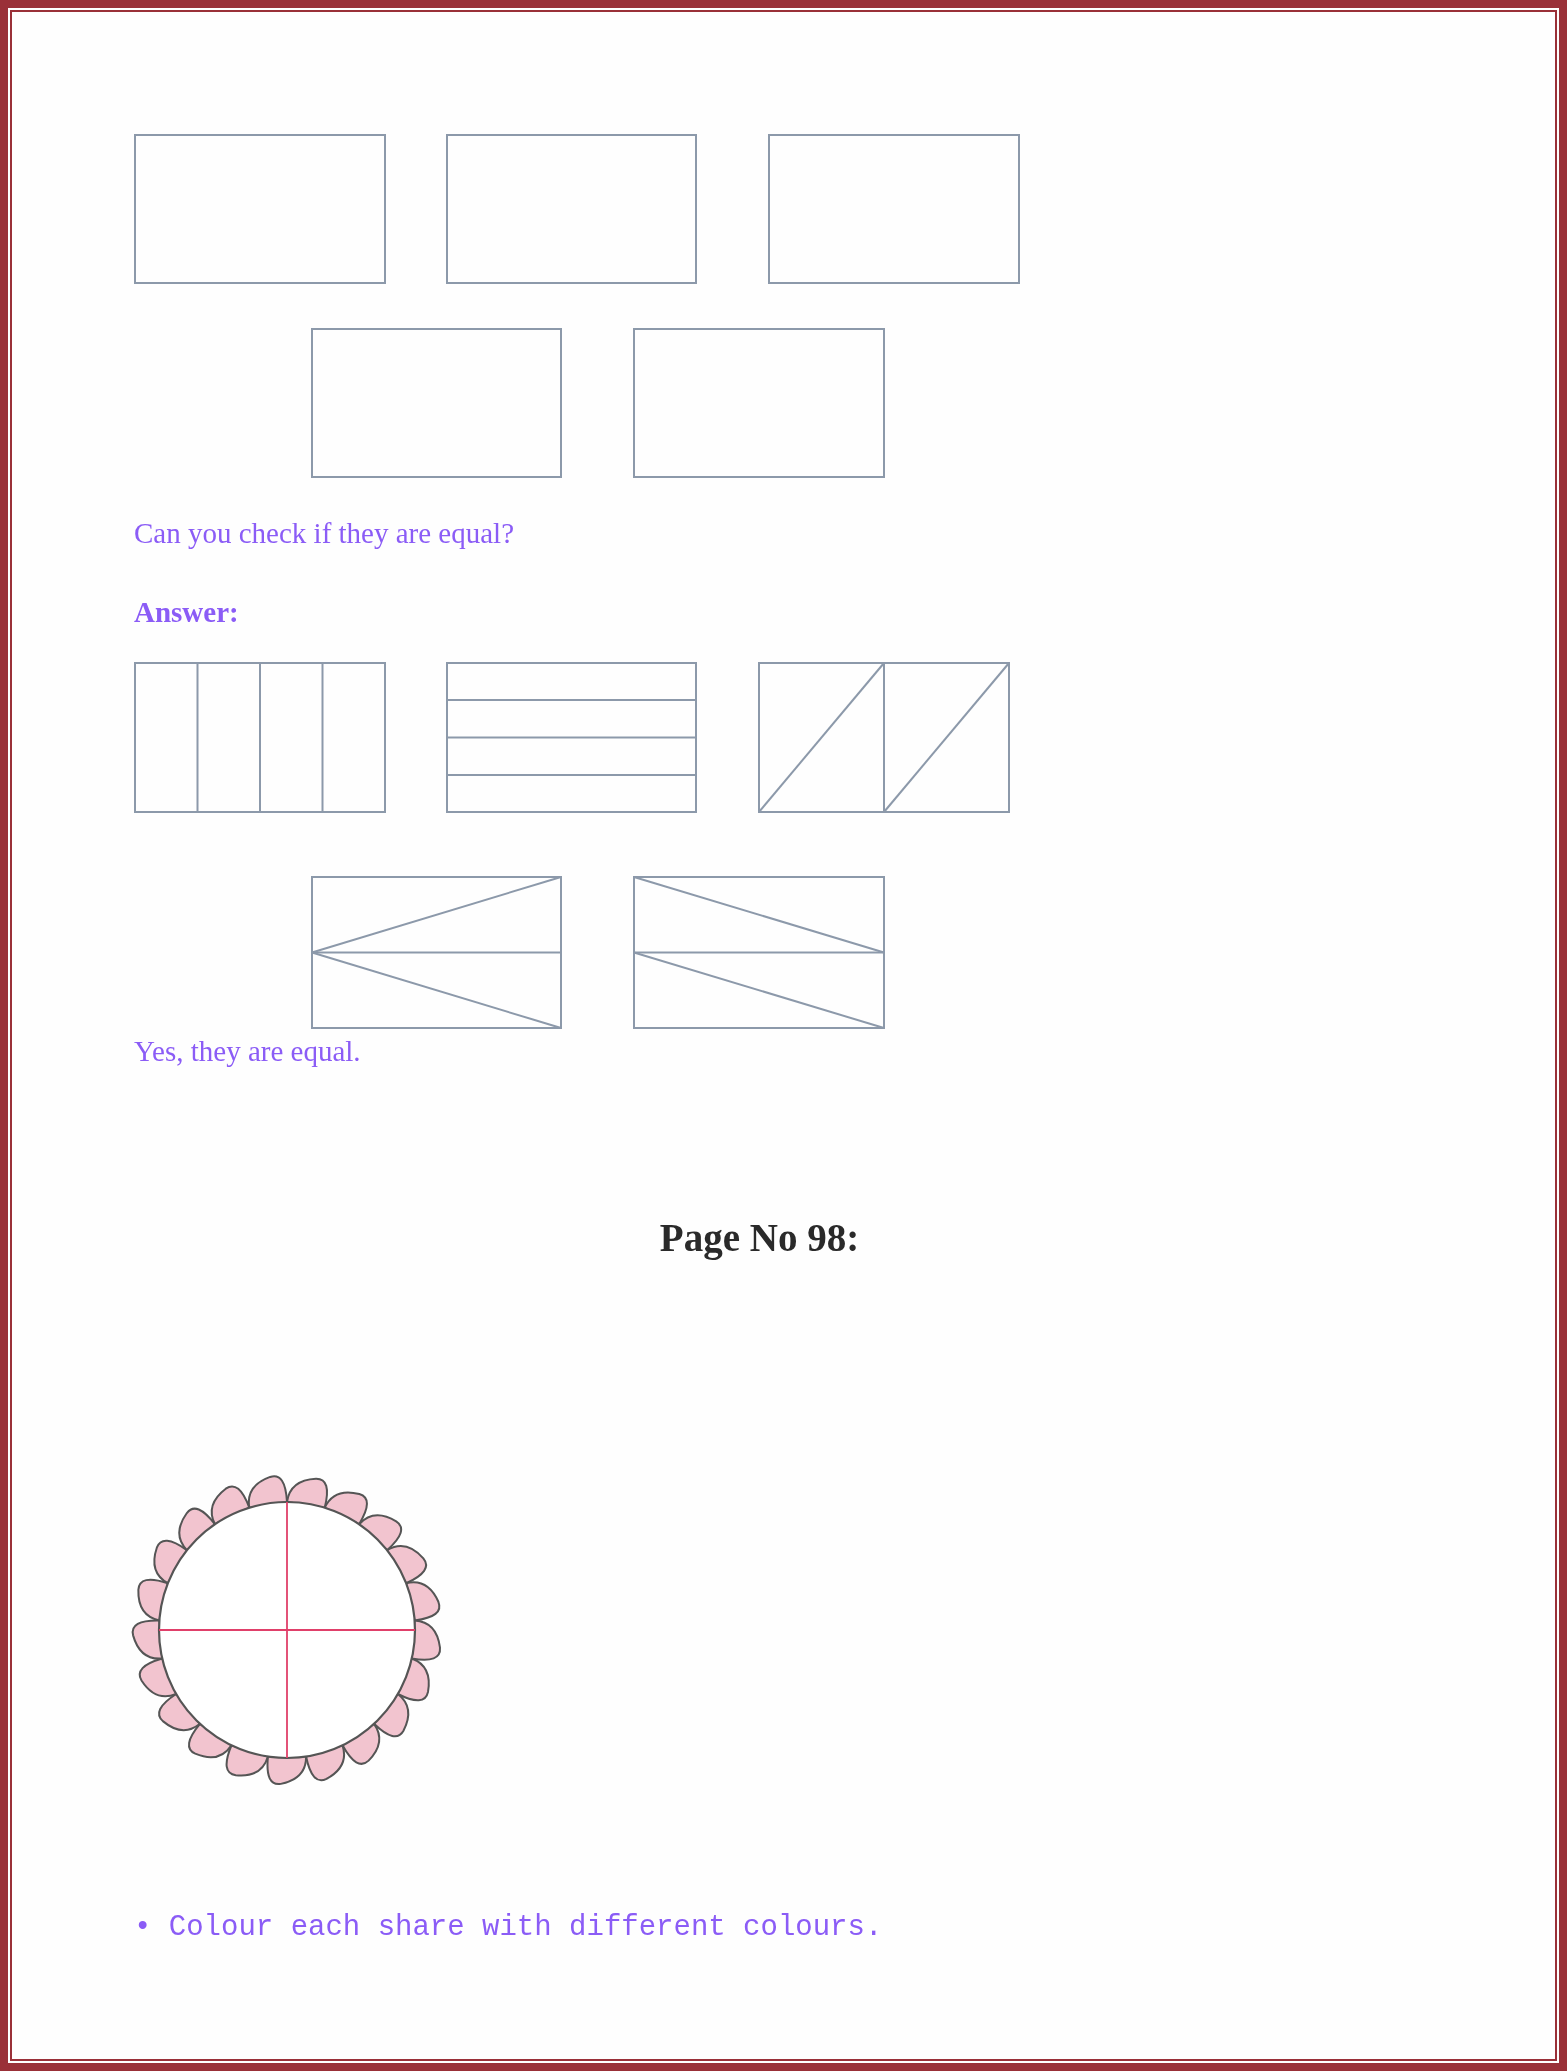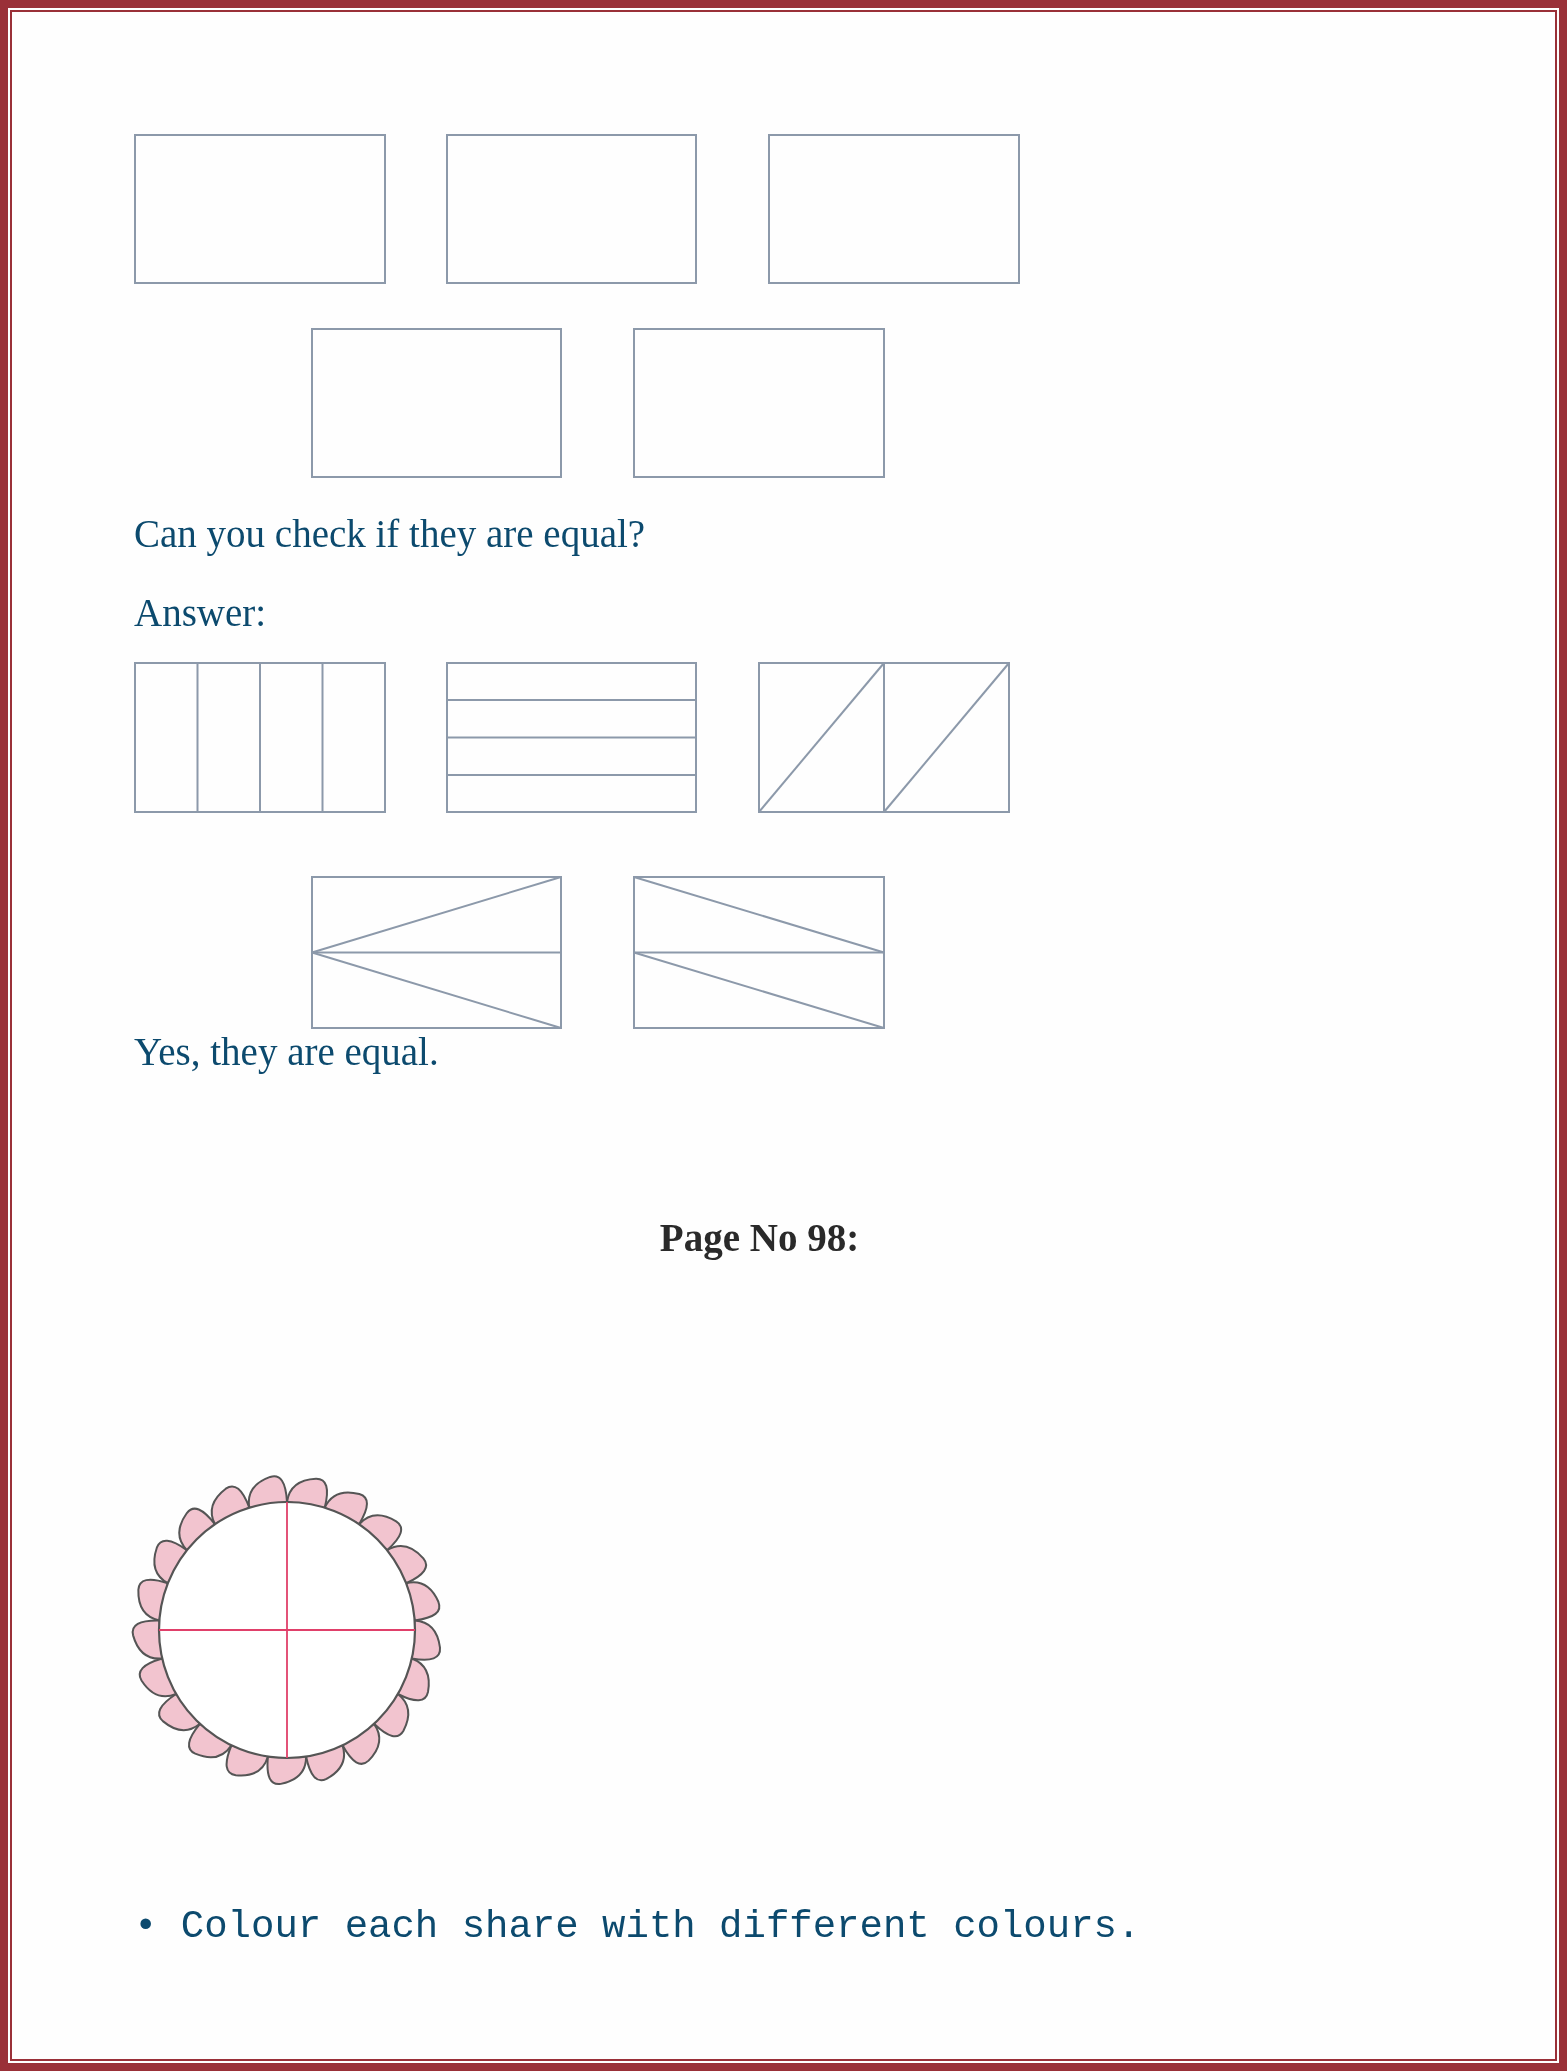"Can you check if they" .txt { color: #0c4a6e -> #8b5cf6; font-size: 39px -> 29px }
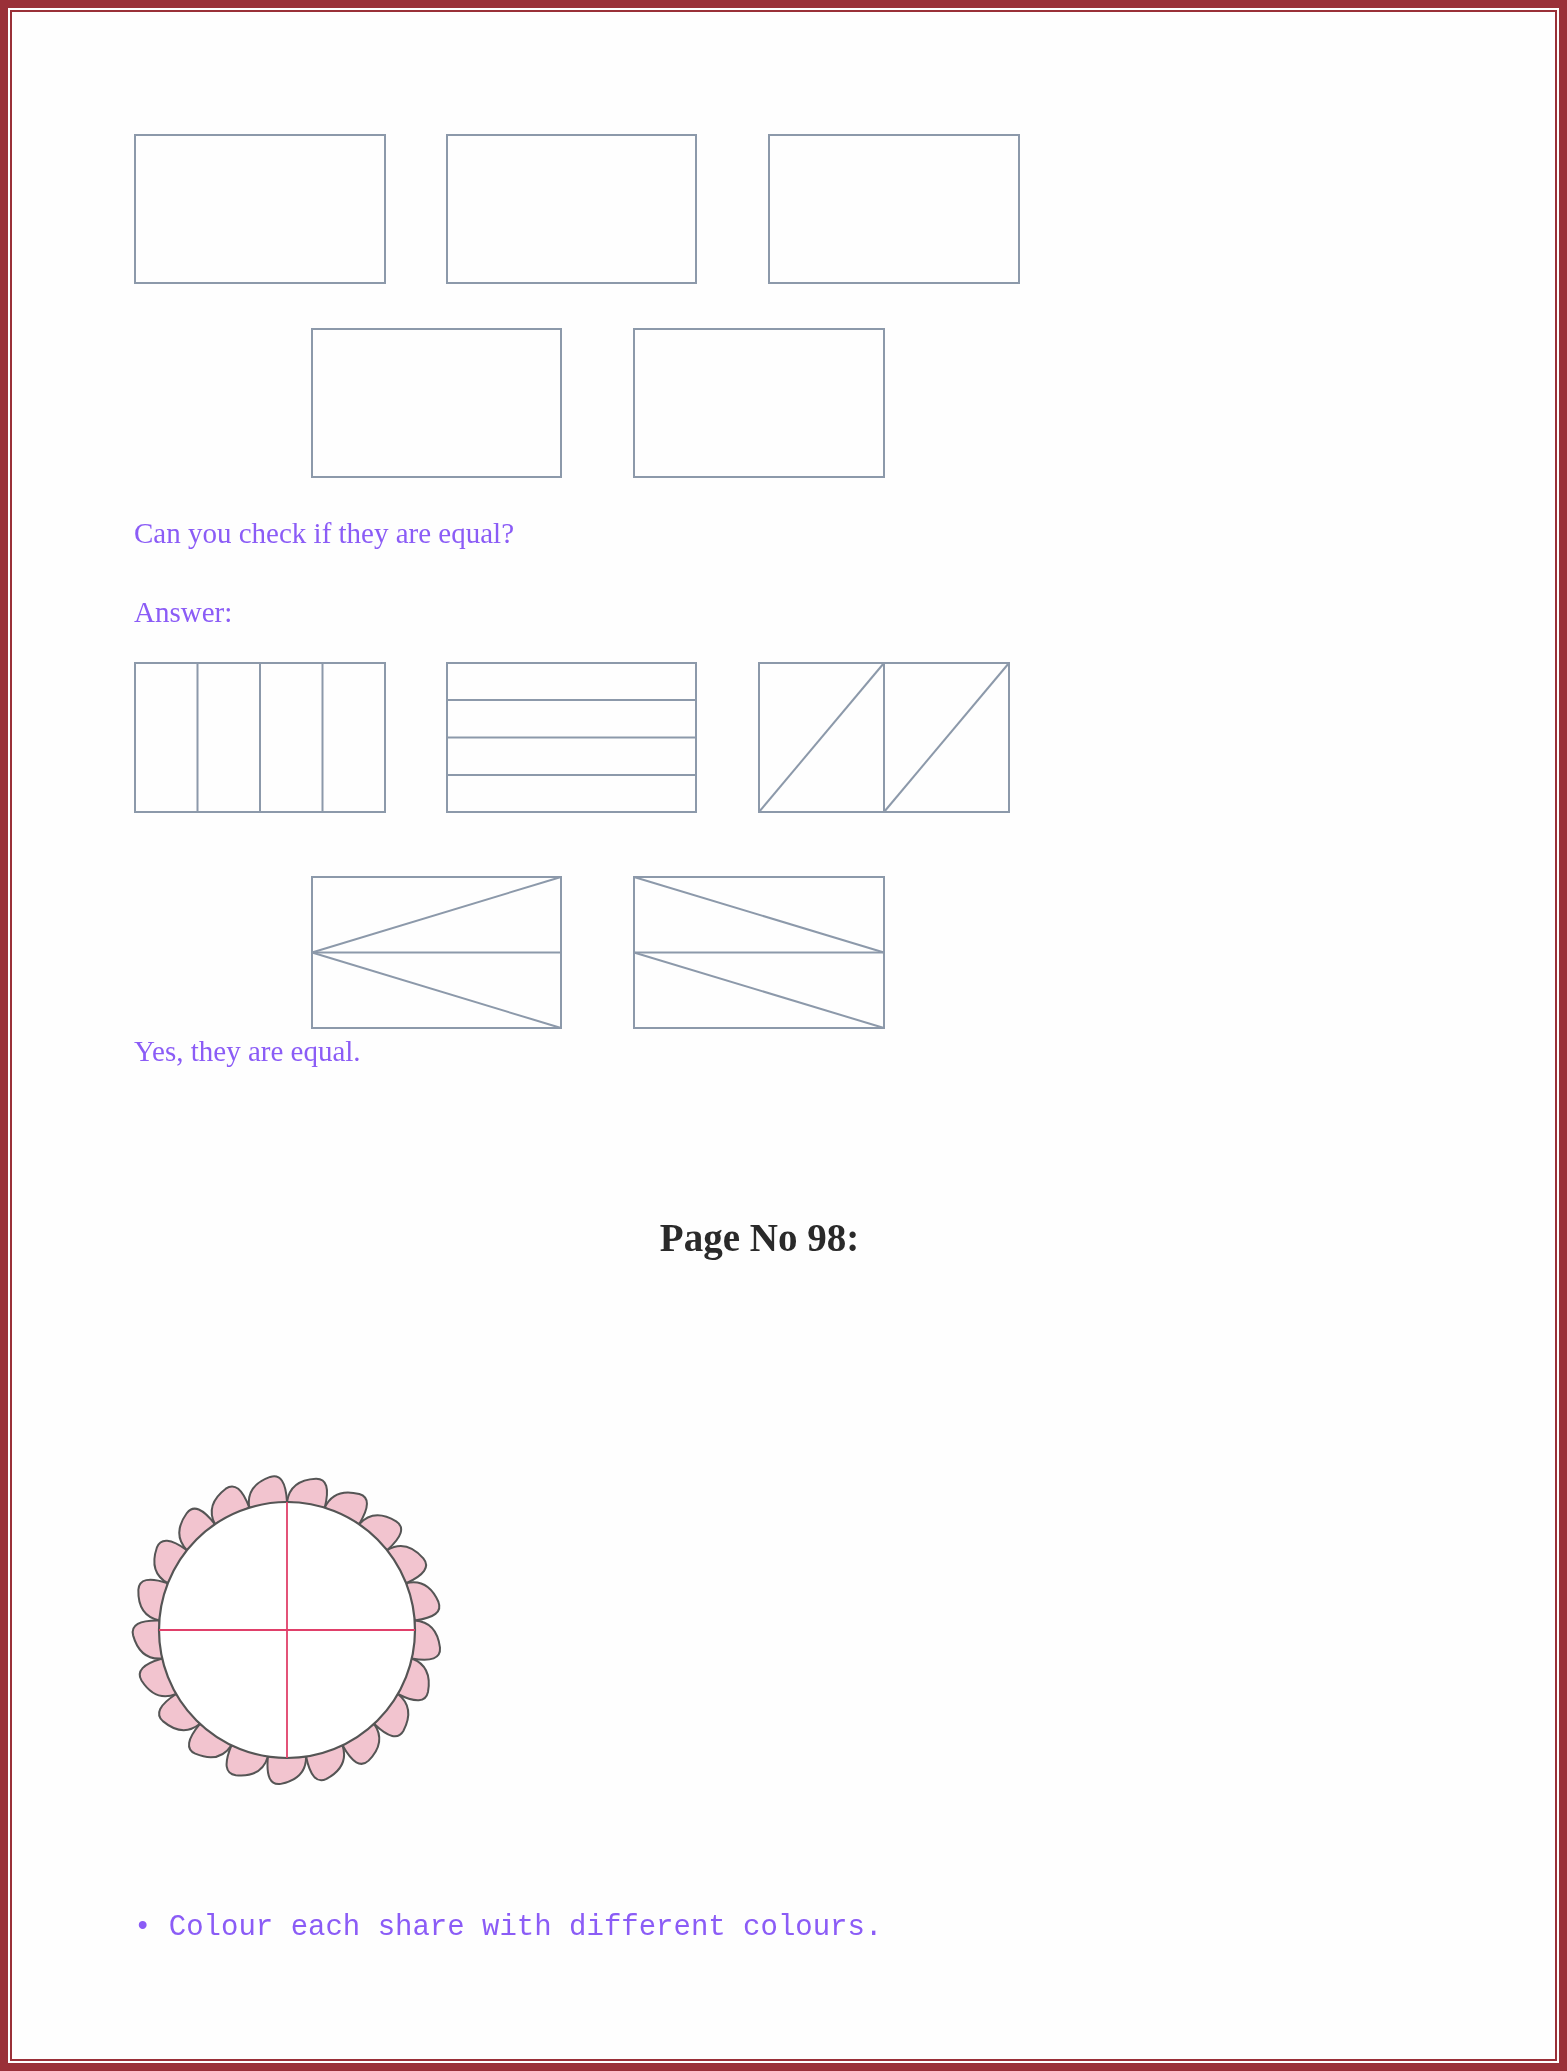"Answer:" .bold { font-weight: normal -> bold }
